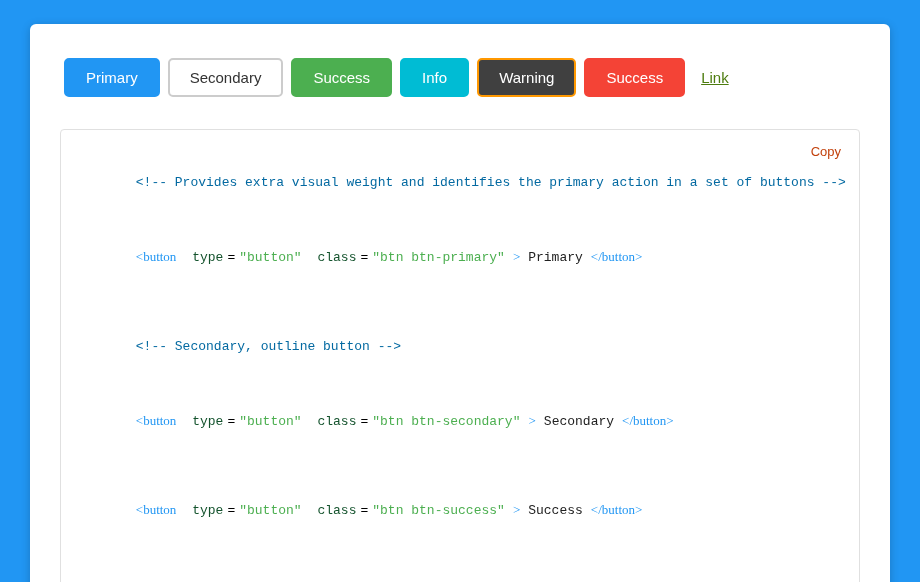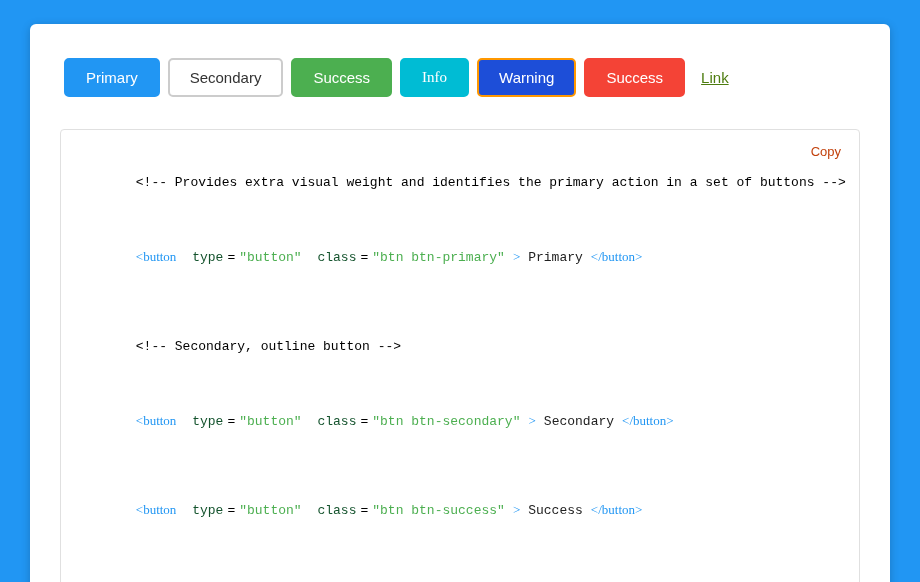"Info" .btn-info { font-family: Liberation Serif, serif -> none }
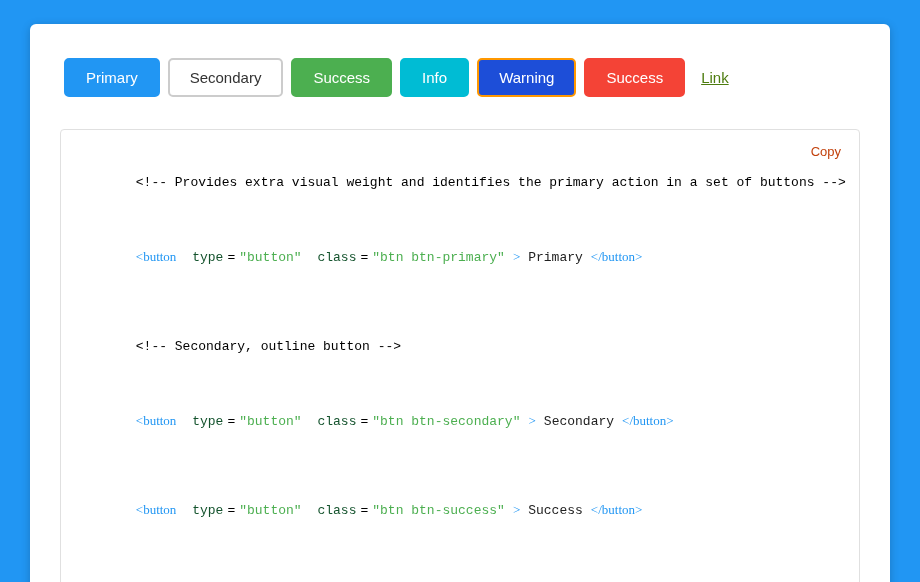"Warning" .btn-warning { background-color: #1d4ed8 -> #404040 }
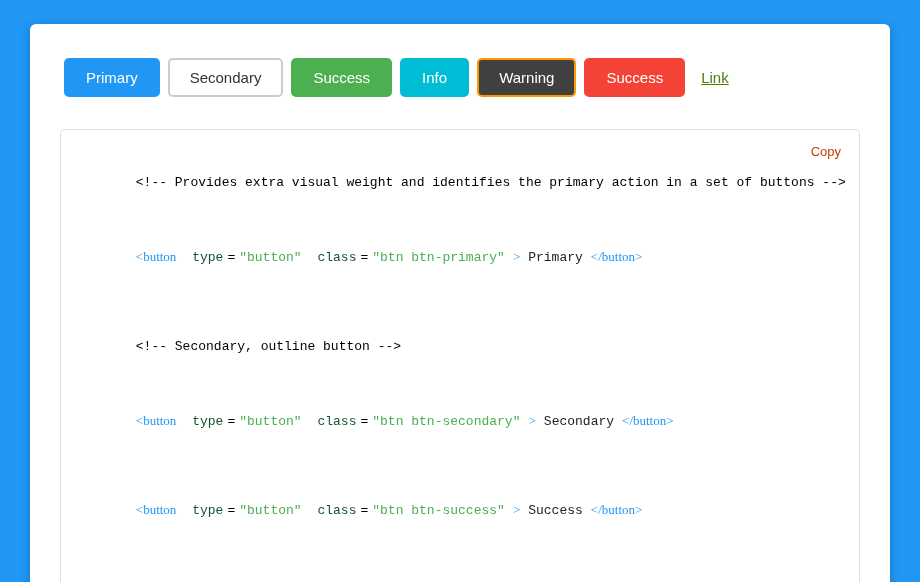"<!-- Provides extra visual weight" .comment { color: #000000 -> #0369a1 }
